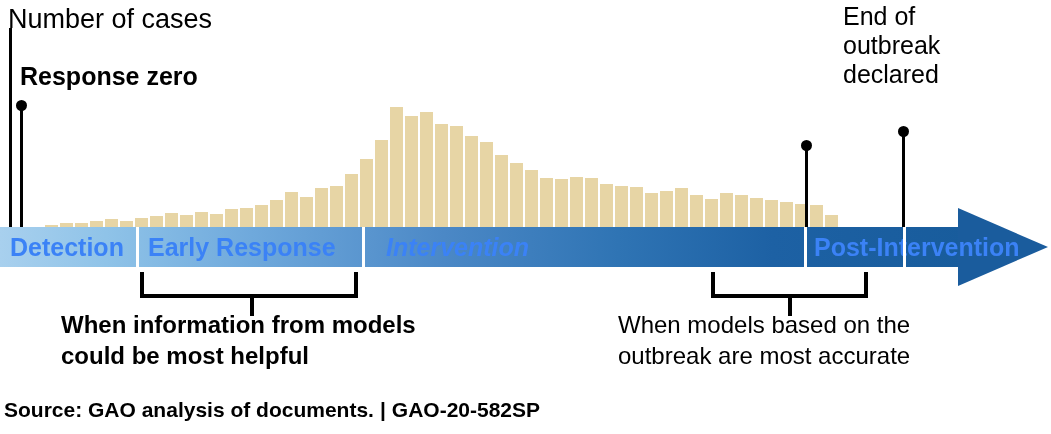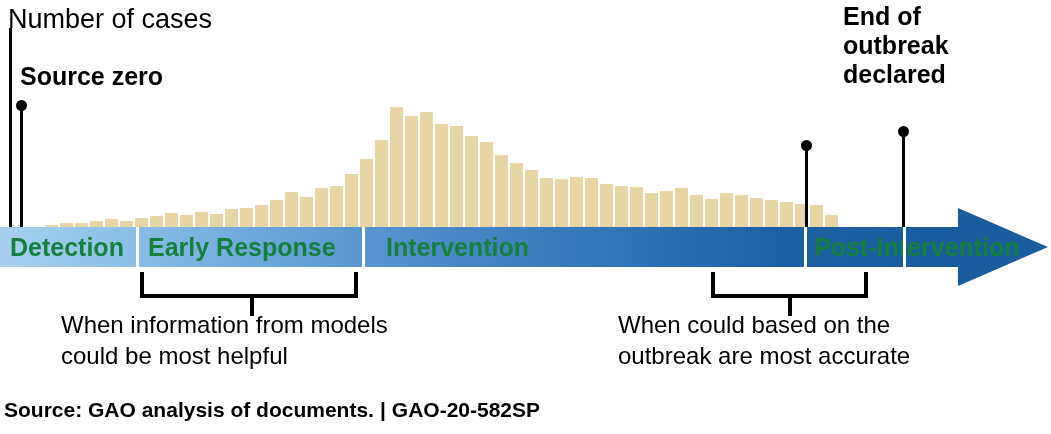"End of" #end-outbreak-label { font-weight: bold -> normal }
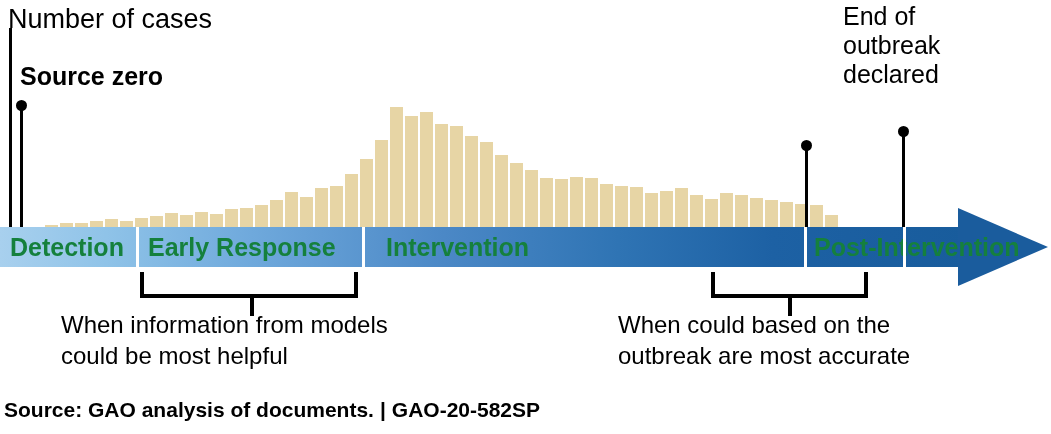"Source zero" div.txt { text: Source -> Response }
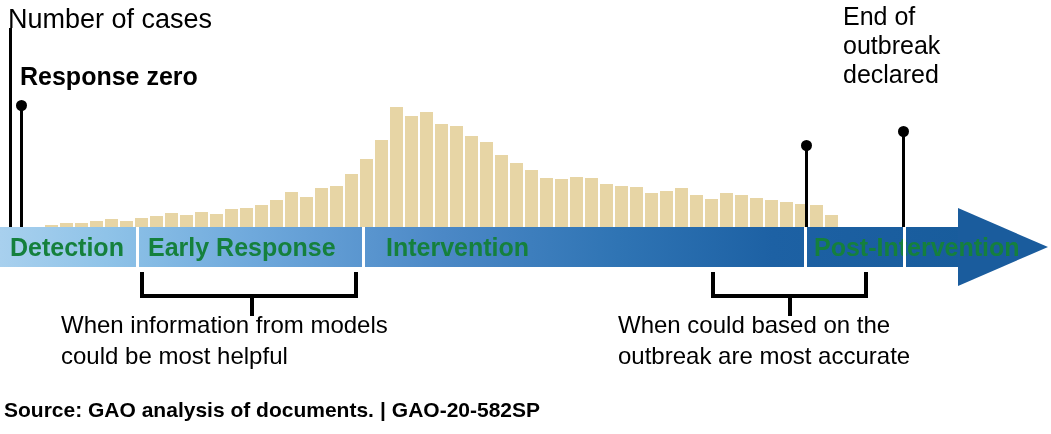"Detection" .band-label { color: #15803d -> #3b82f6 }
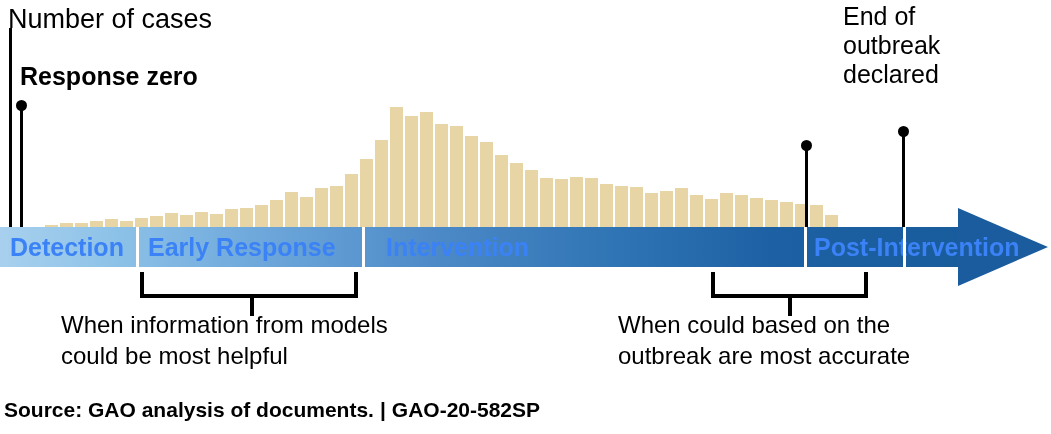"Intervention" div.band-label { font-style: none -> italic }
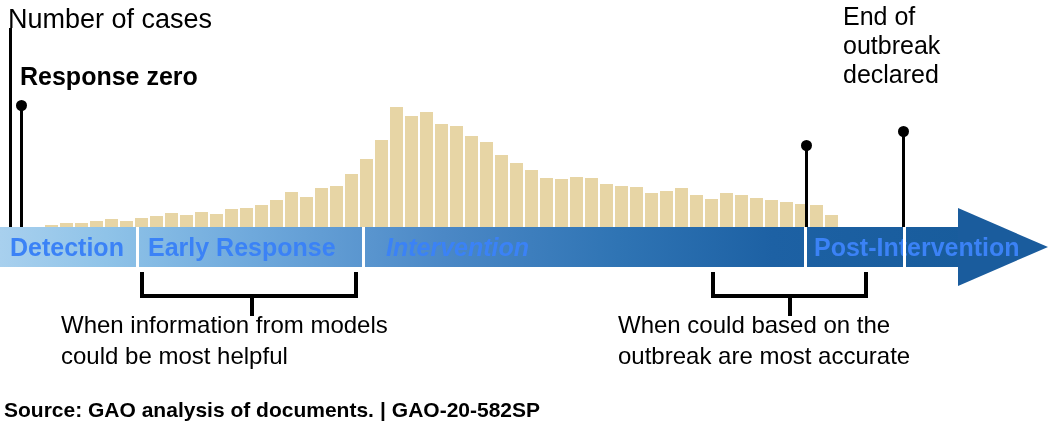"When information from models" #note-left { font-weight: 400 -> 700 }
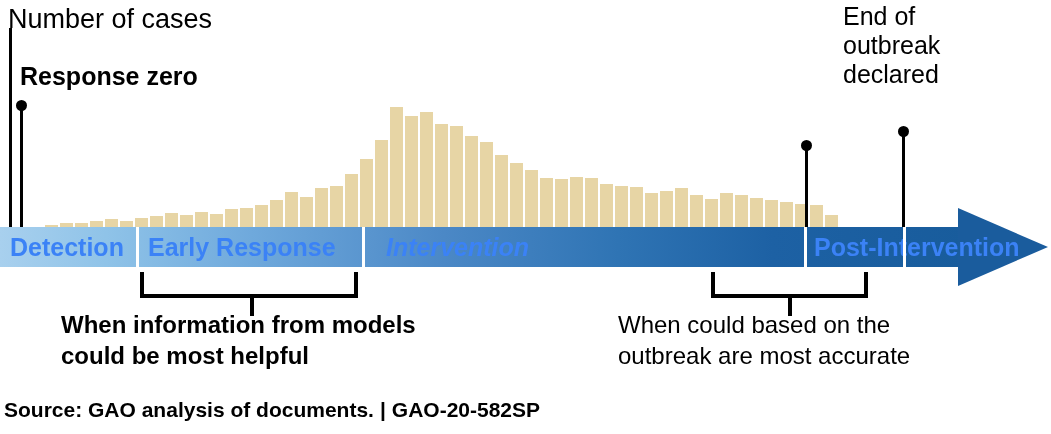"When could based on the" div.txt { text: could -> models }
